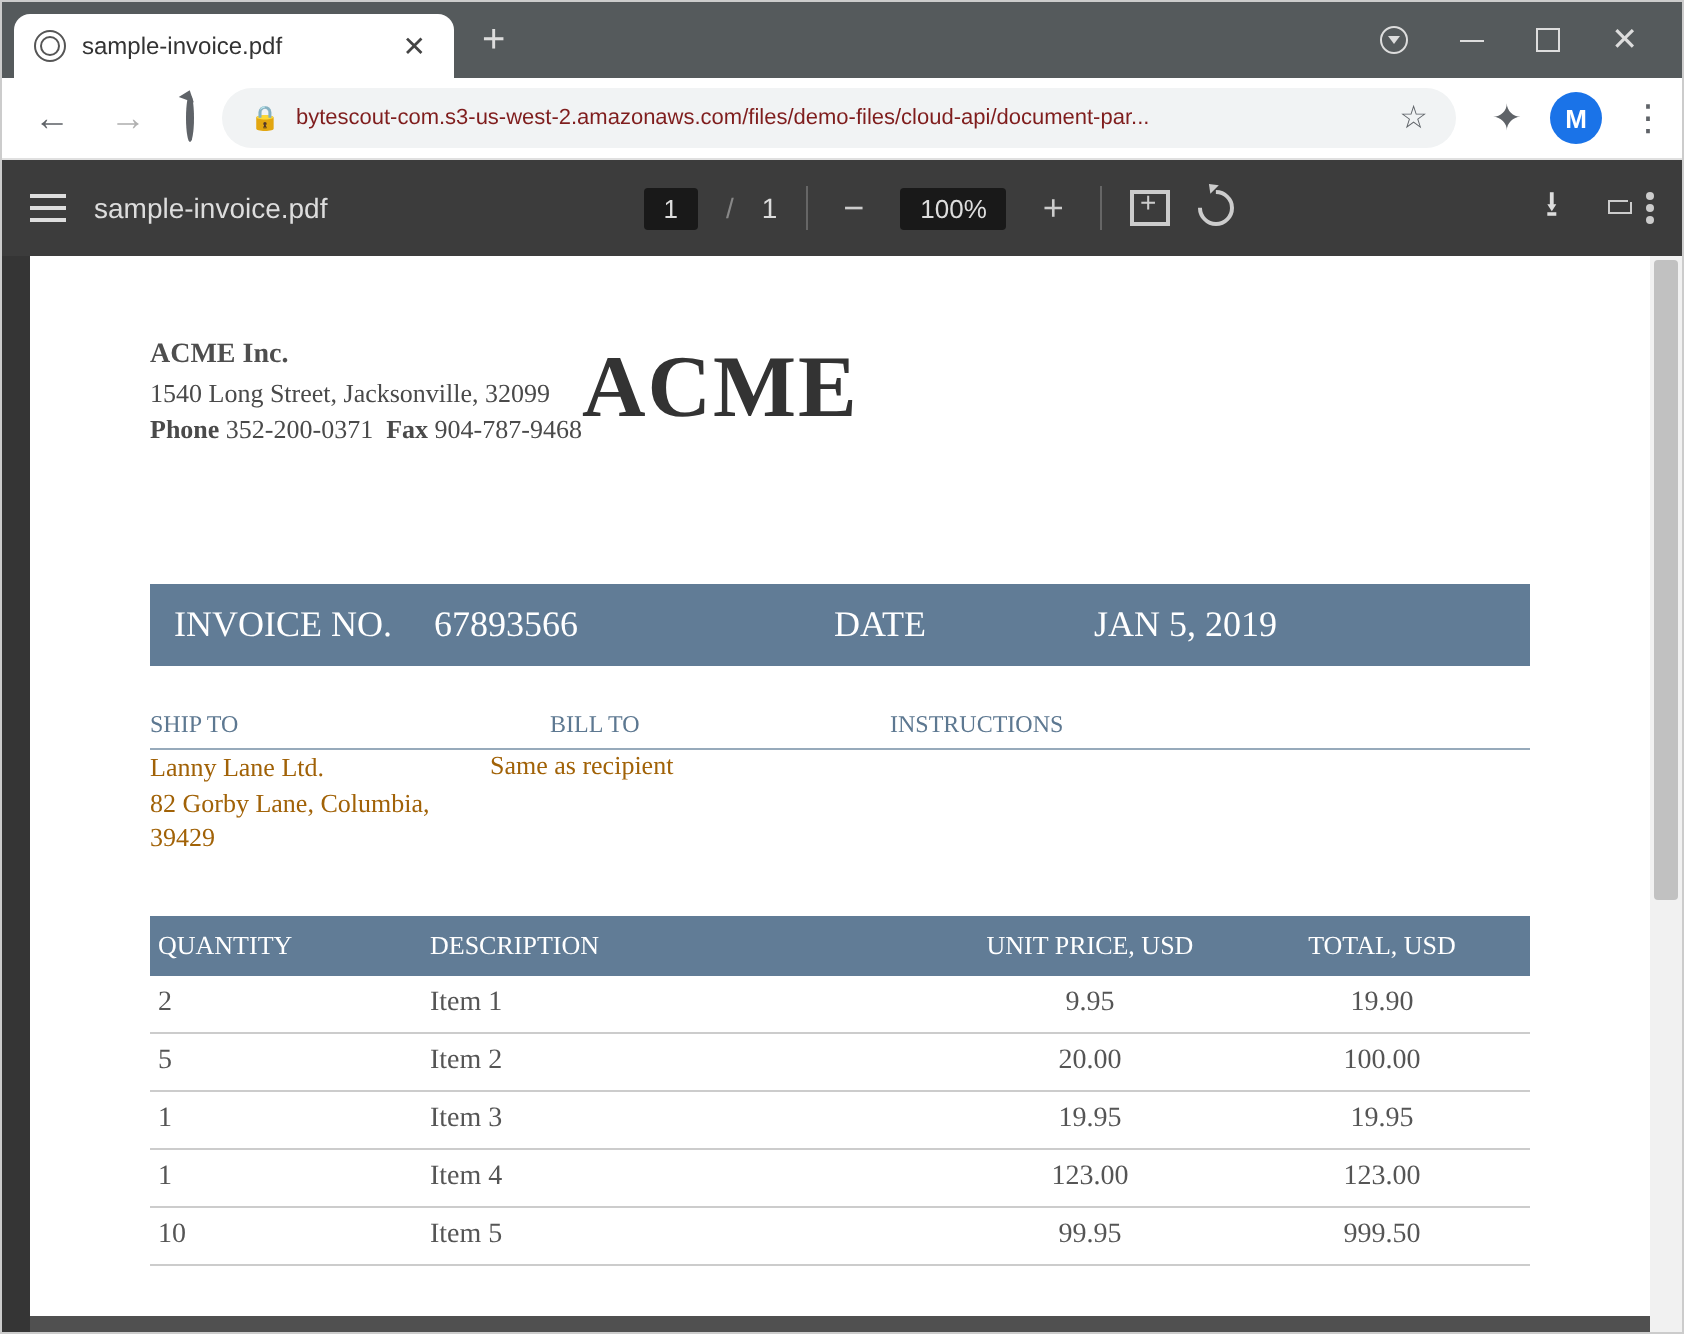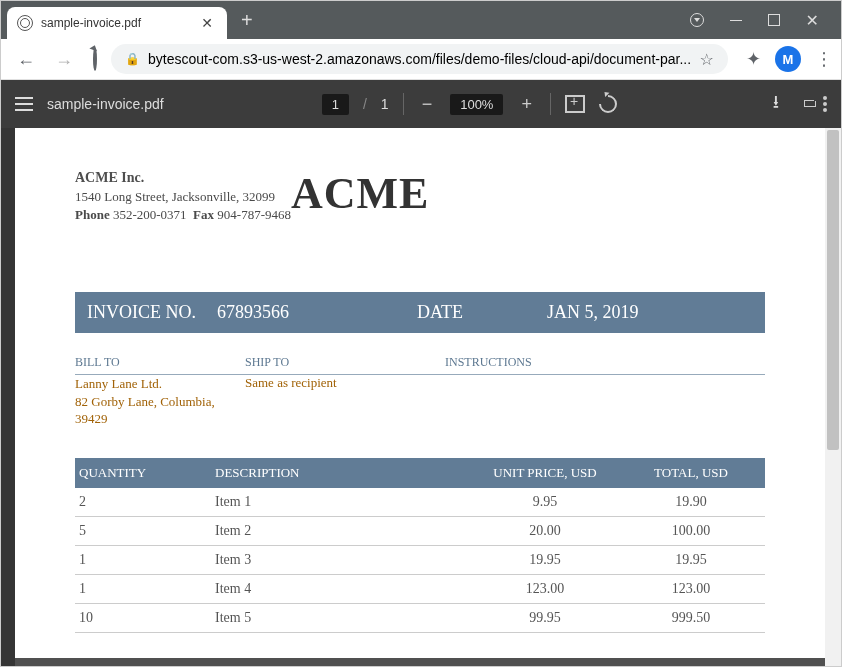"bytescout-com.s3-us-west-2.amazonaws.com" .url { color: #000000 -> #7f1d1d; font-size: 14px -> 11px }
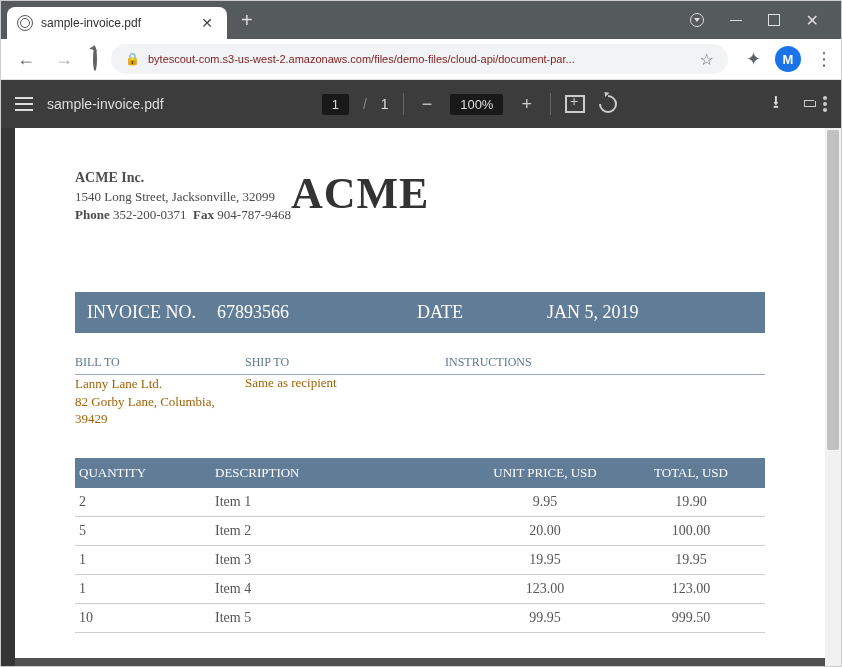"BILL TO" span.col { order: before "SHIP TO" -> after "SHIP TO" }
